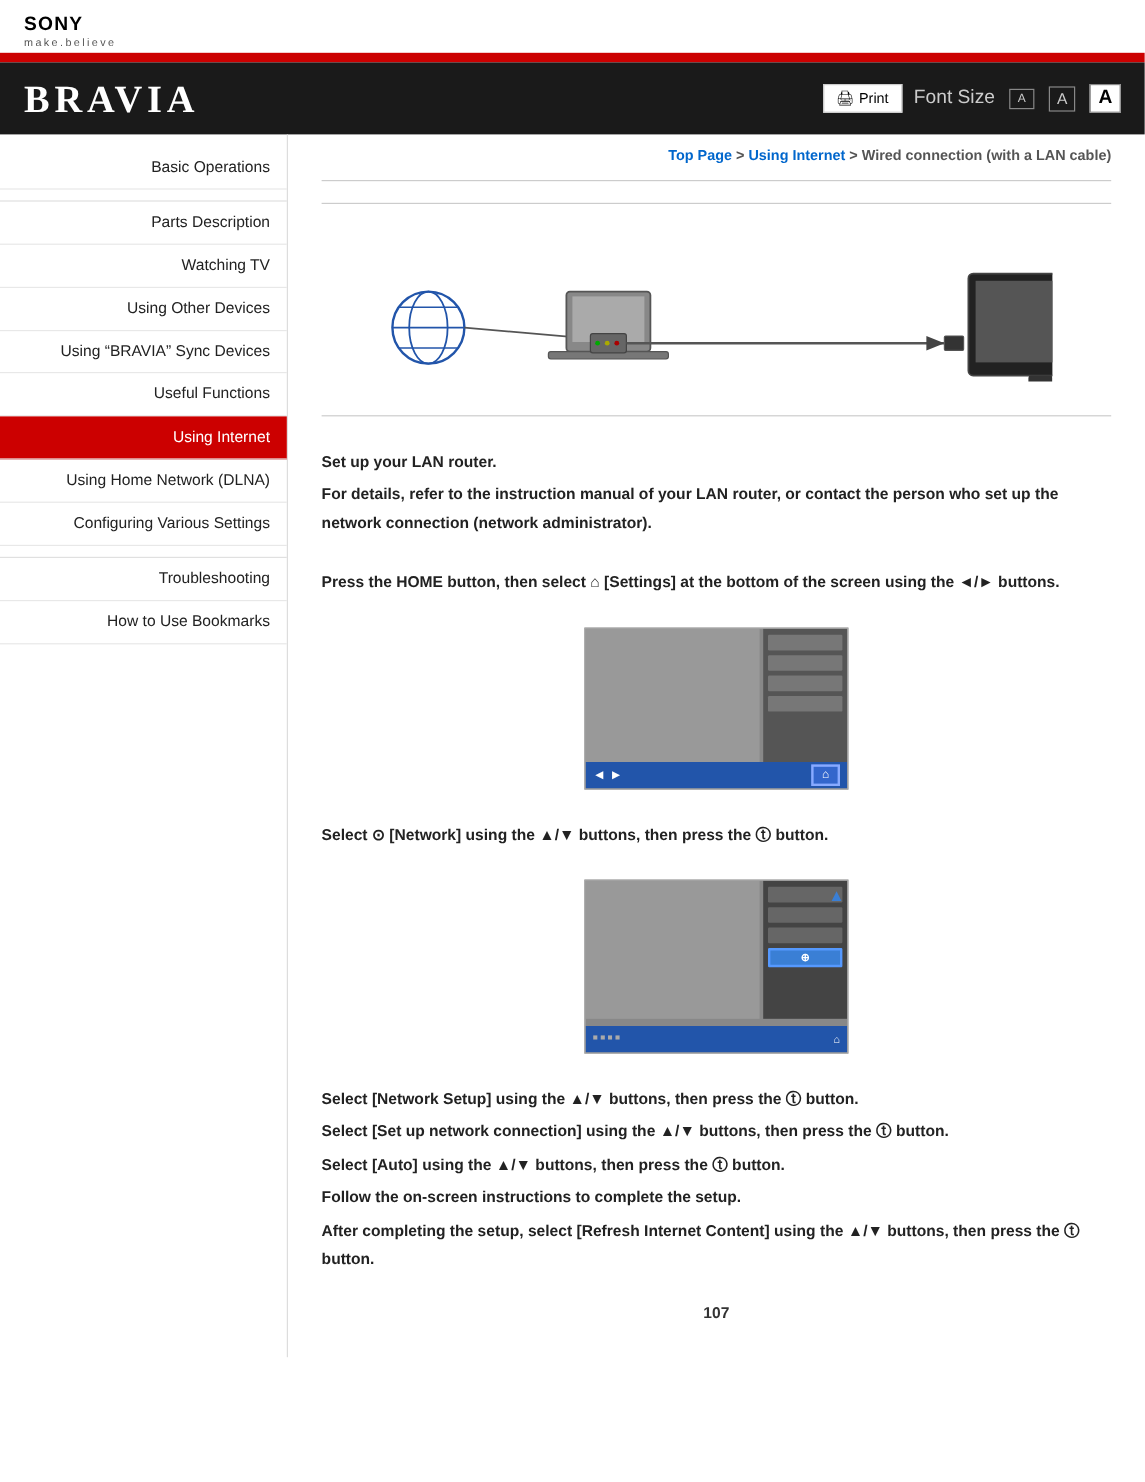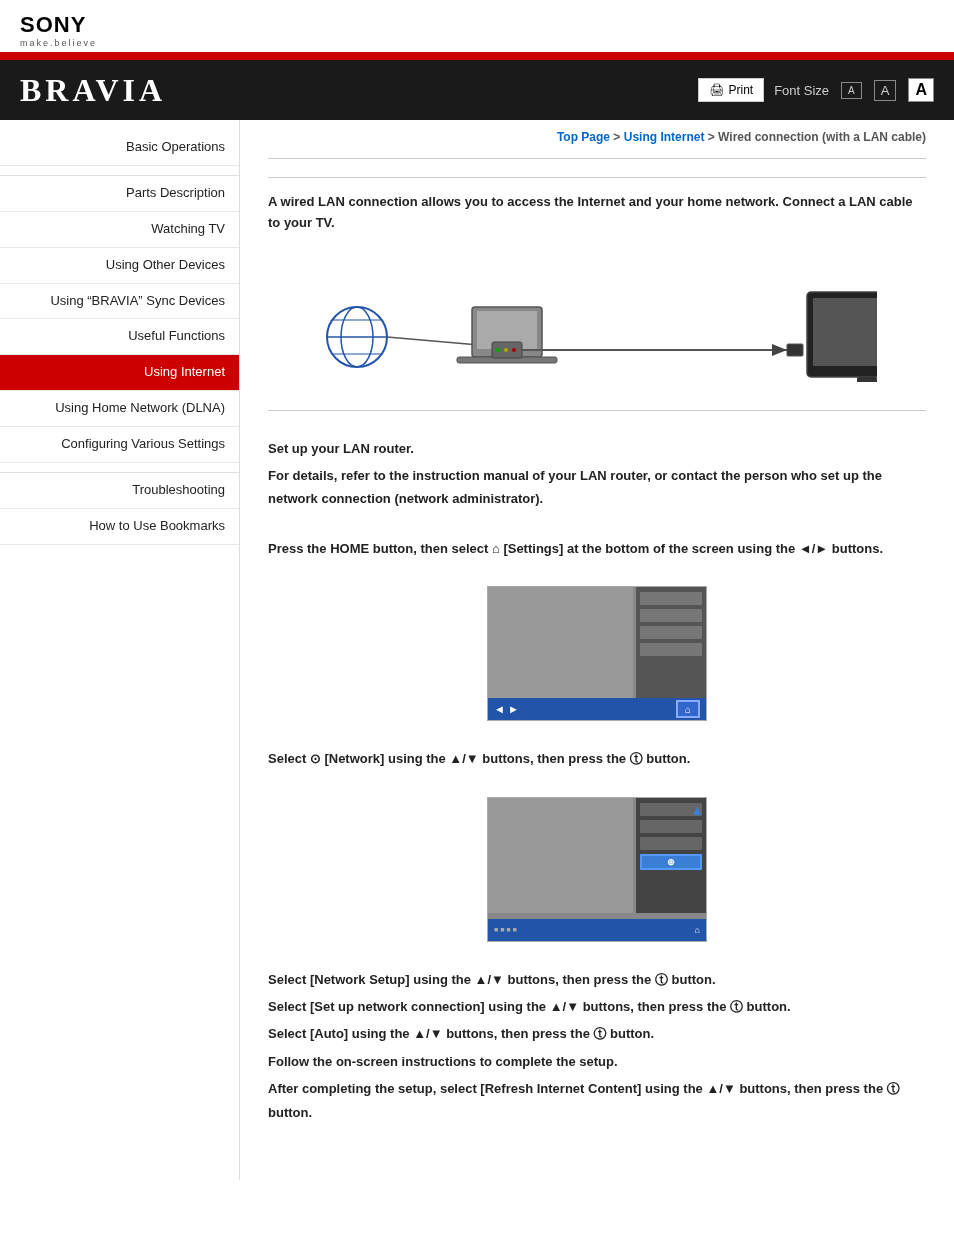"SONY" .sony-logo { font-size: 22px -> 16px }
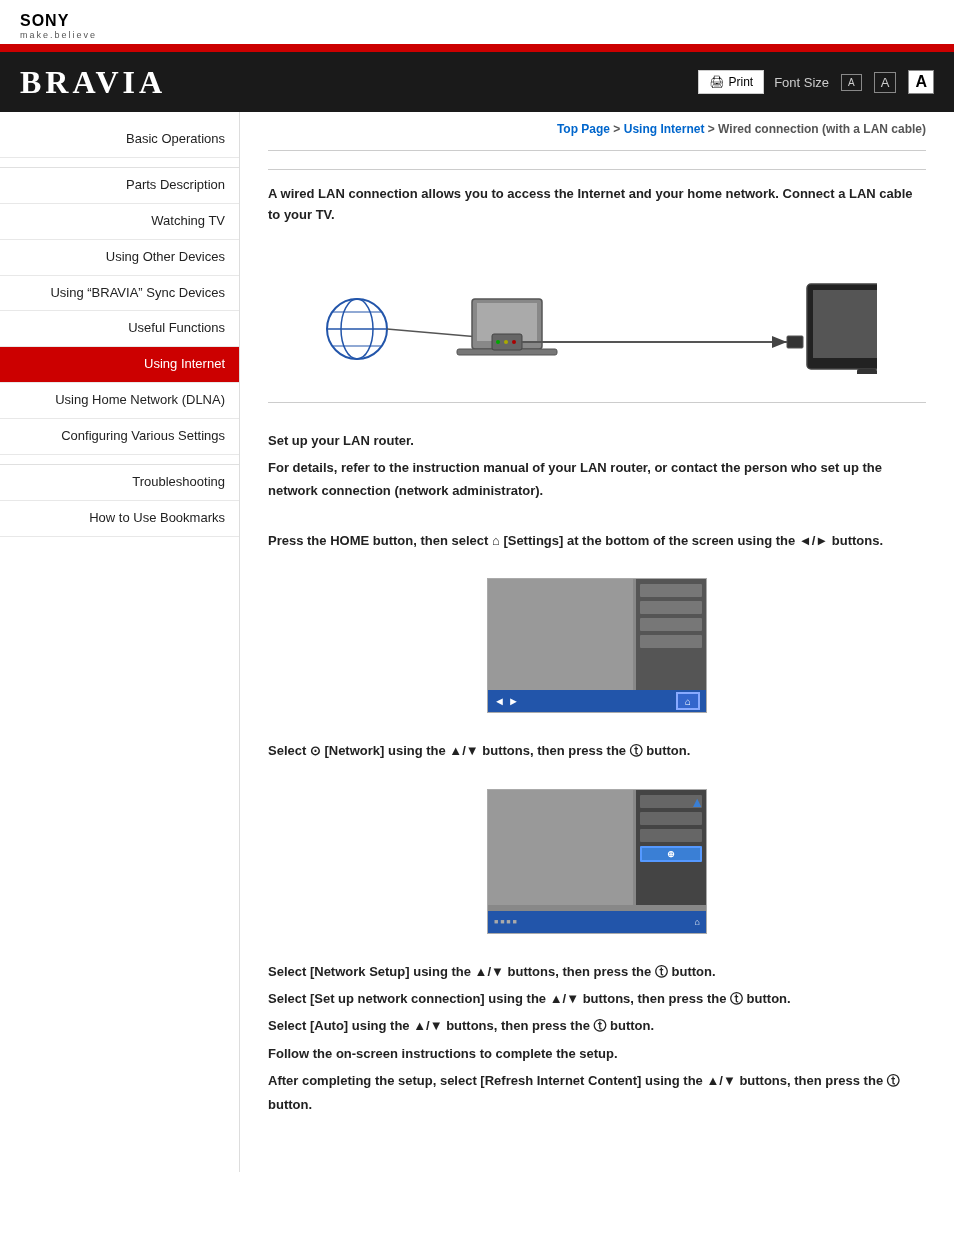"Font Size" .font-size-label { font-size: 13px -> 16px }
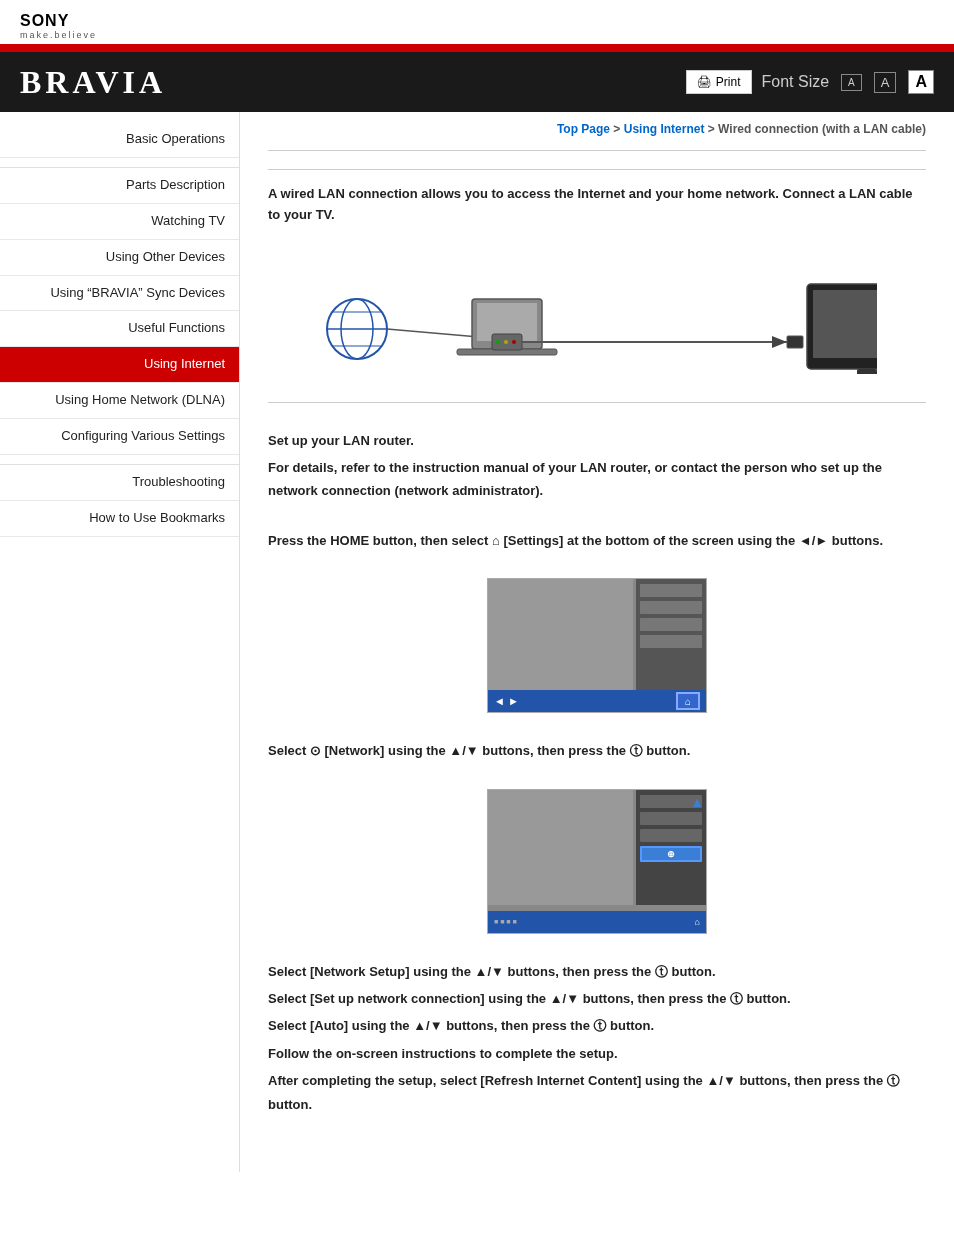"A wired LAN connection allows" p.intro-text { html: <p>A wired LAN connection allows you to access the Internet and your home network. Connect a LAN cable to your TV.</p> -> none }
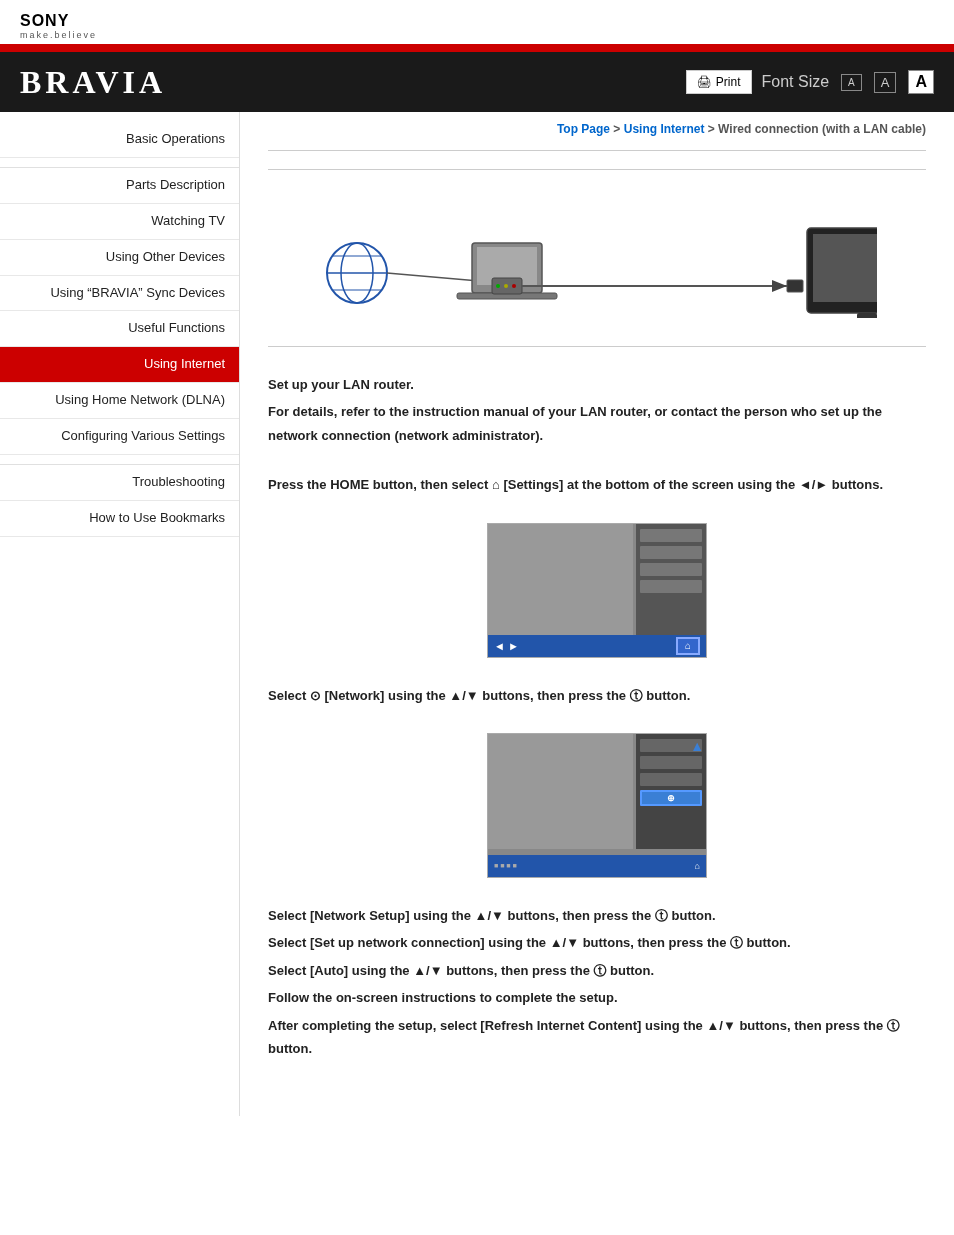"107" div.page-num { html: none -> <div>107</div> }
